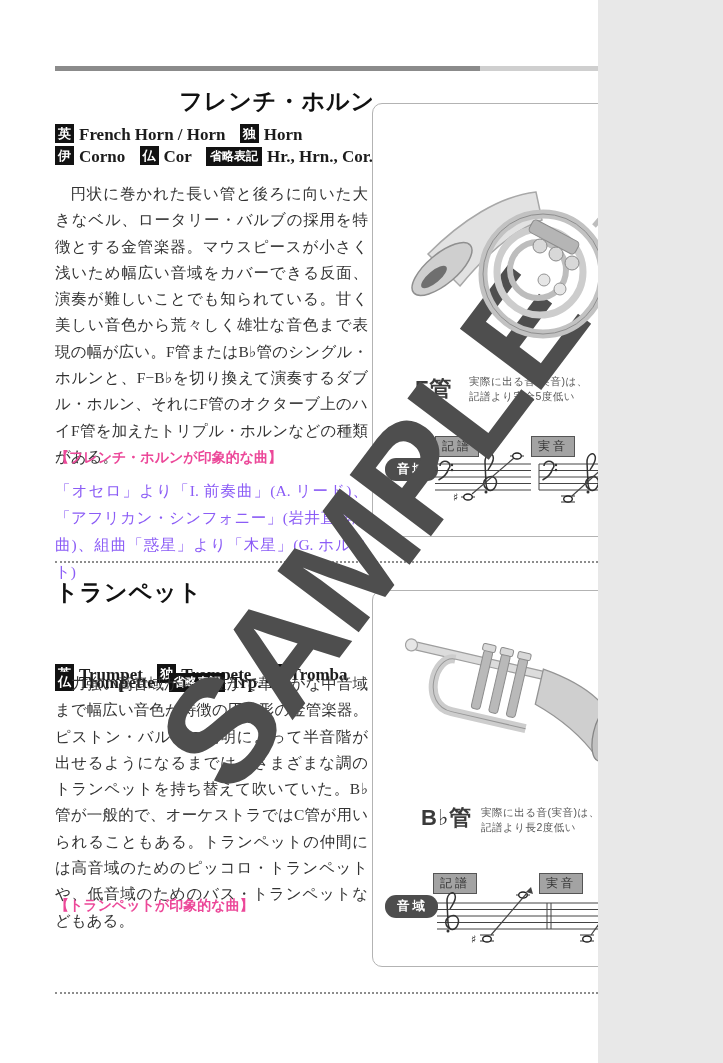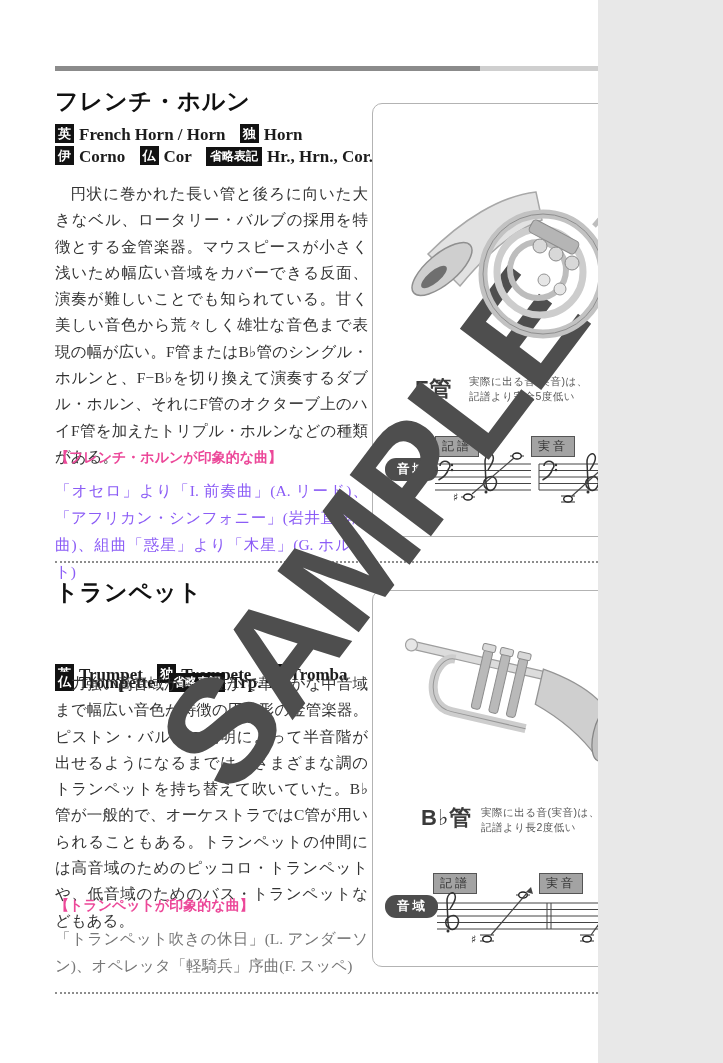"フレンチ・ホルン" div.sec-title { text-align: none -> right }
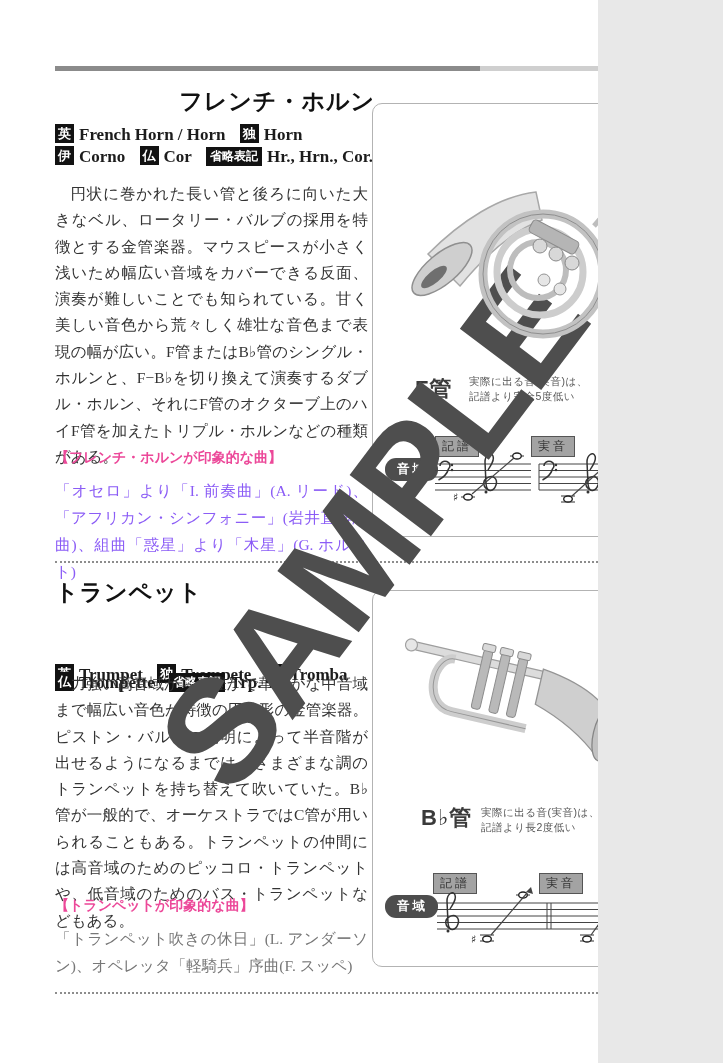"「トランペット吹きの休日」(L. アンダーソン)、オペレッタ「軽騎兵」序曲(F." div.pieces-text { html: <div>「トランペット吹きの休日」(L. アンダーソン)、オペレッタ「軽騎兵」序曲(F. スッペ)</div> -> none }
